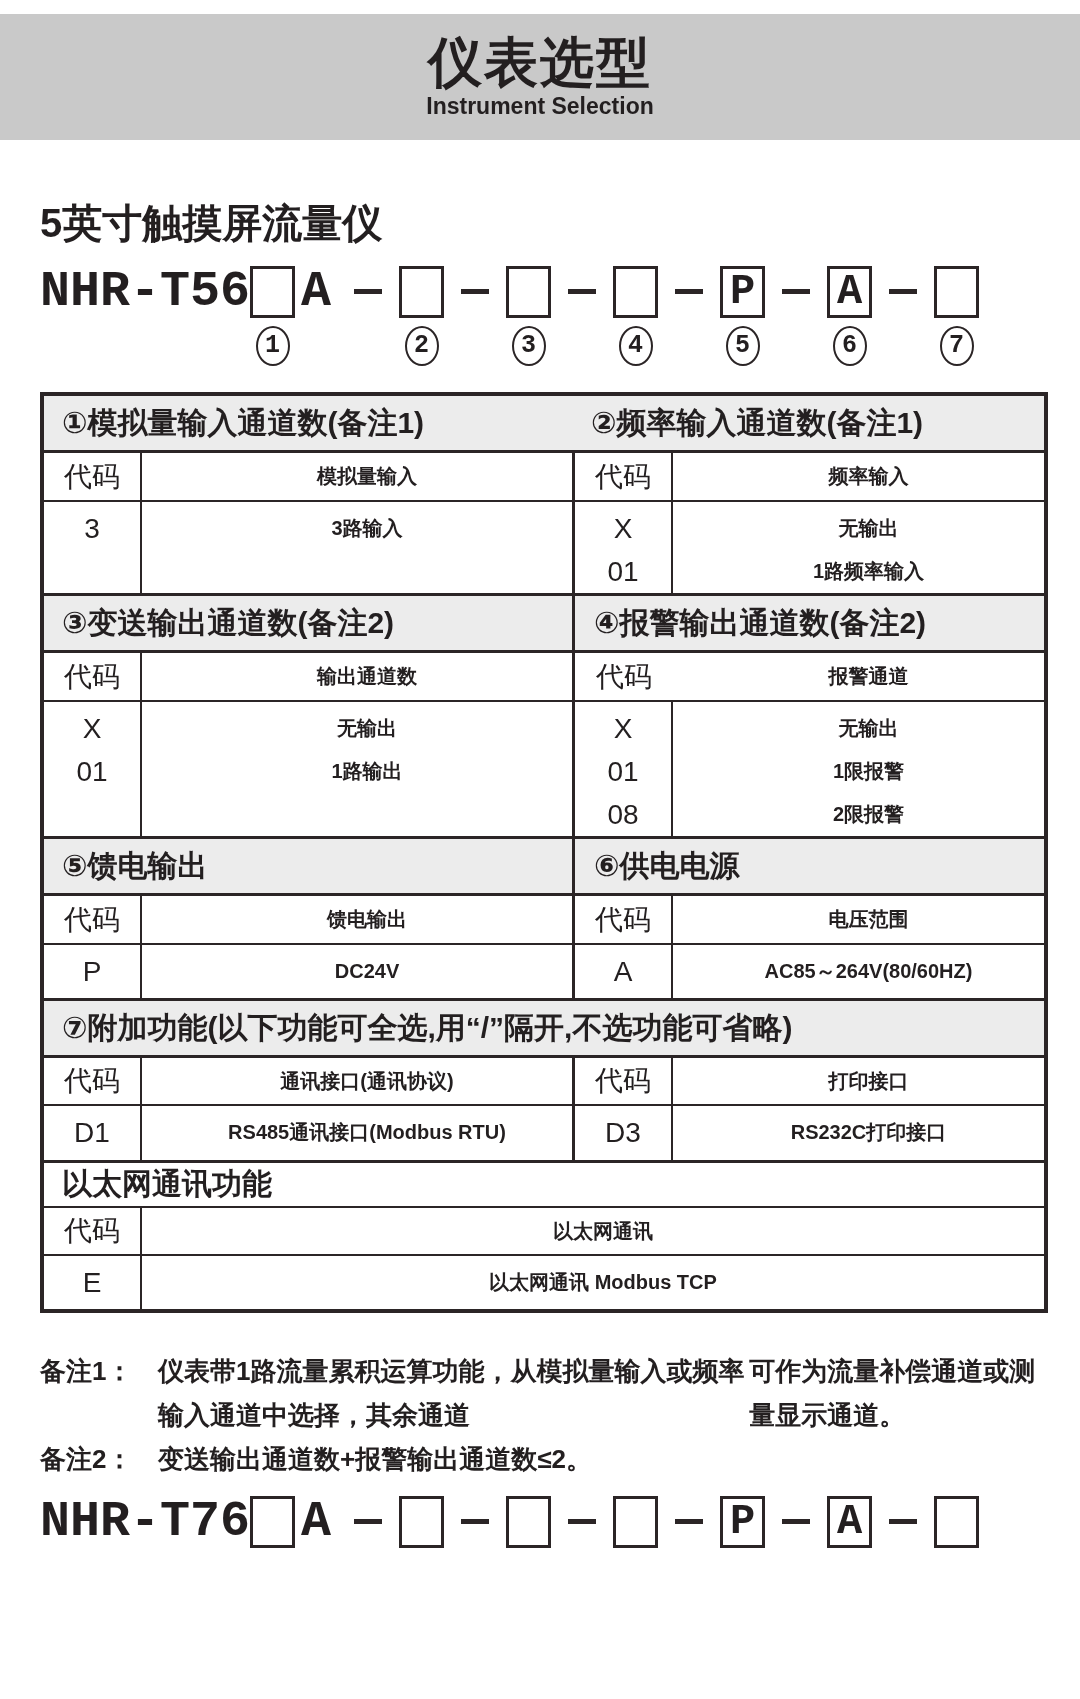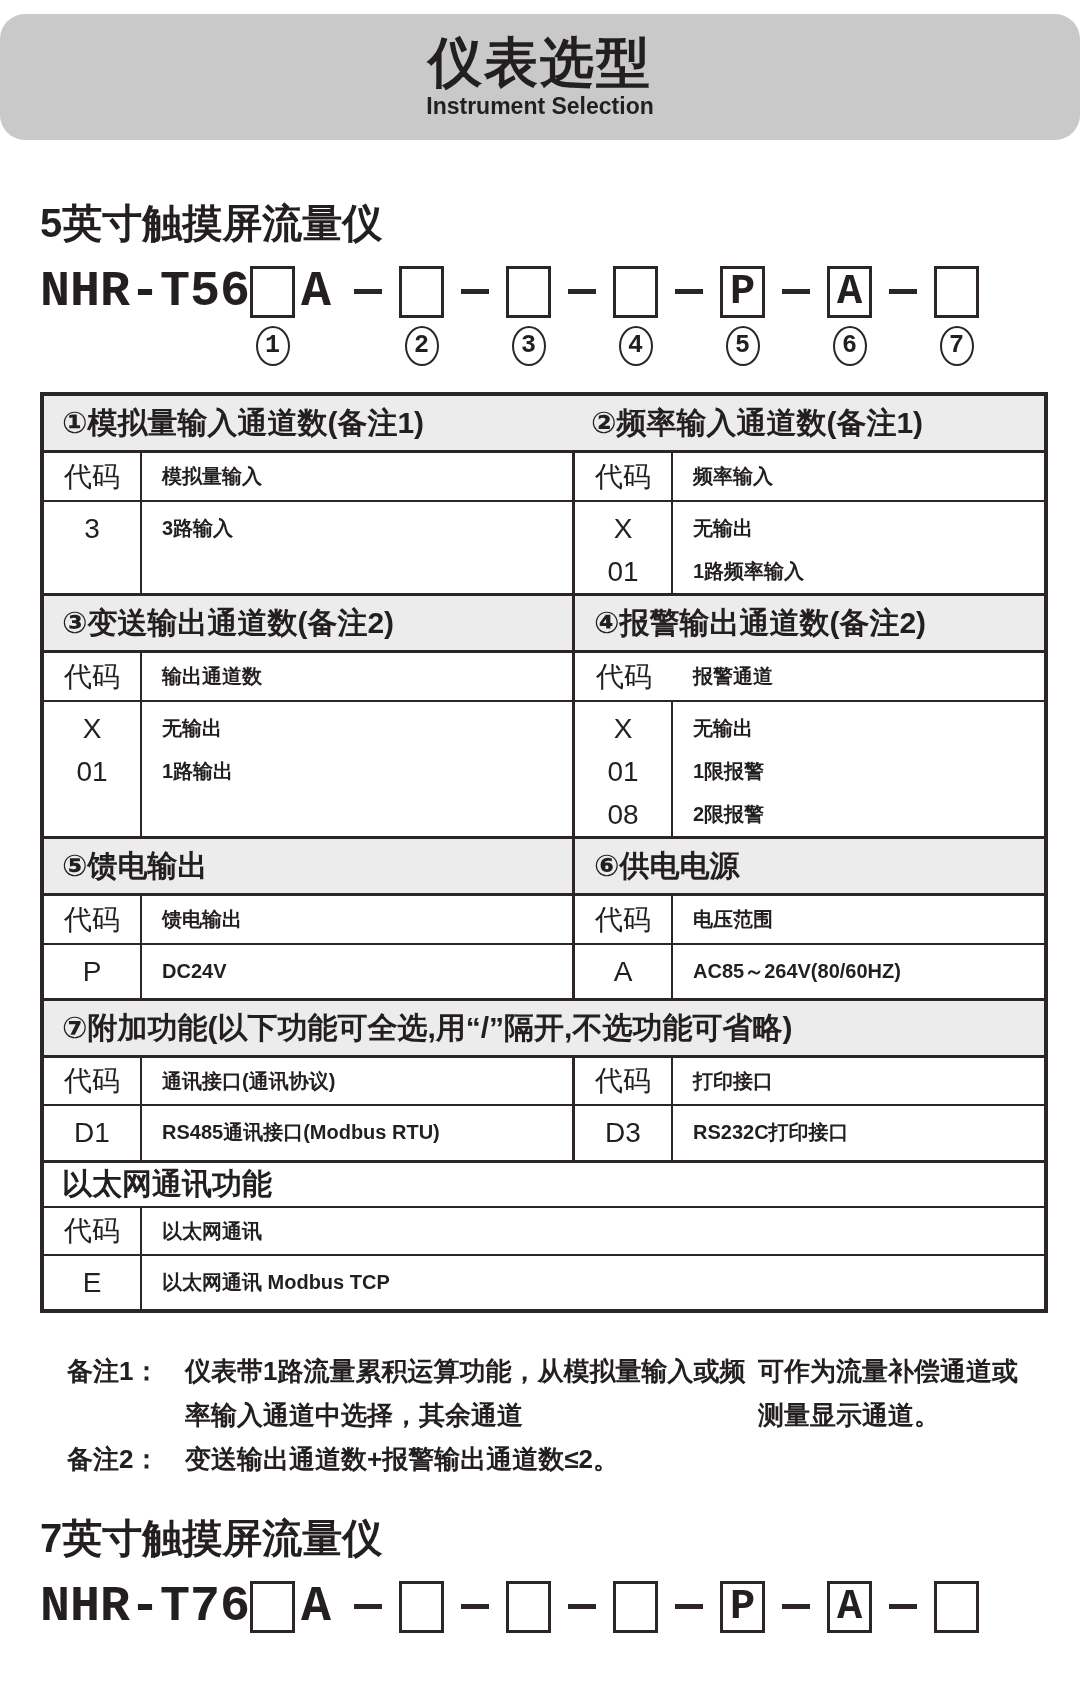"仪表选型" .banner { border-radius: 25px -> none }
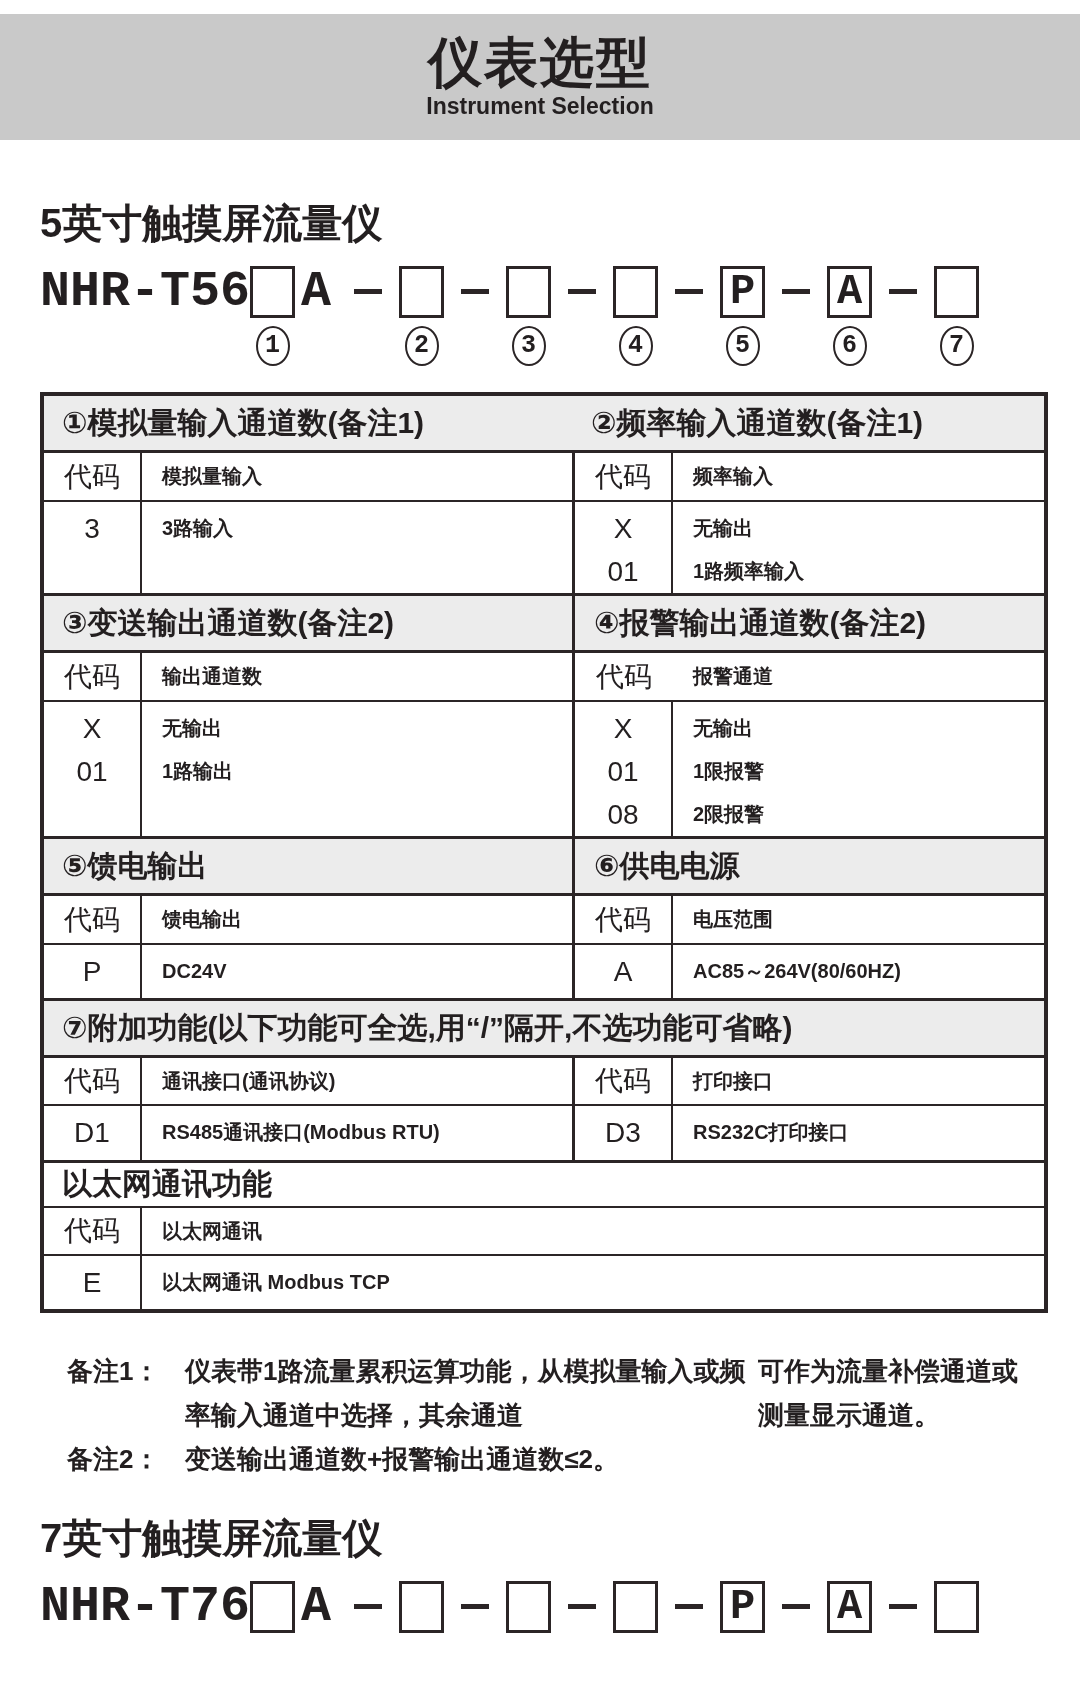"①模拟量输入通道数(备注1)" .trow { text-align: none -> center }
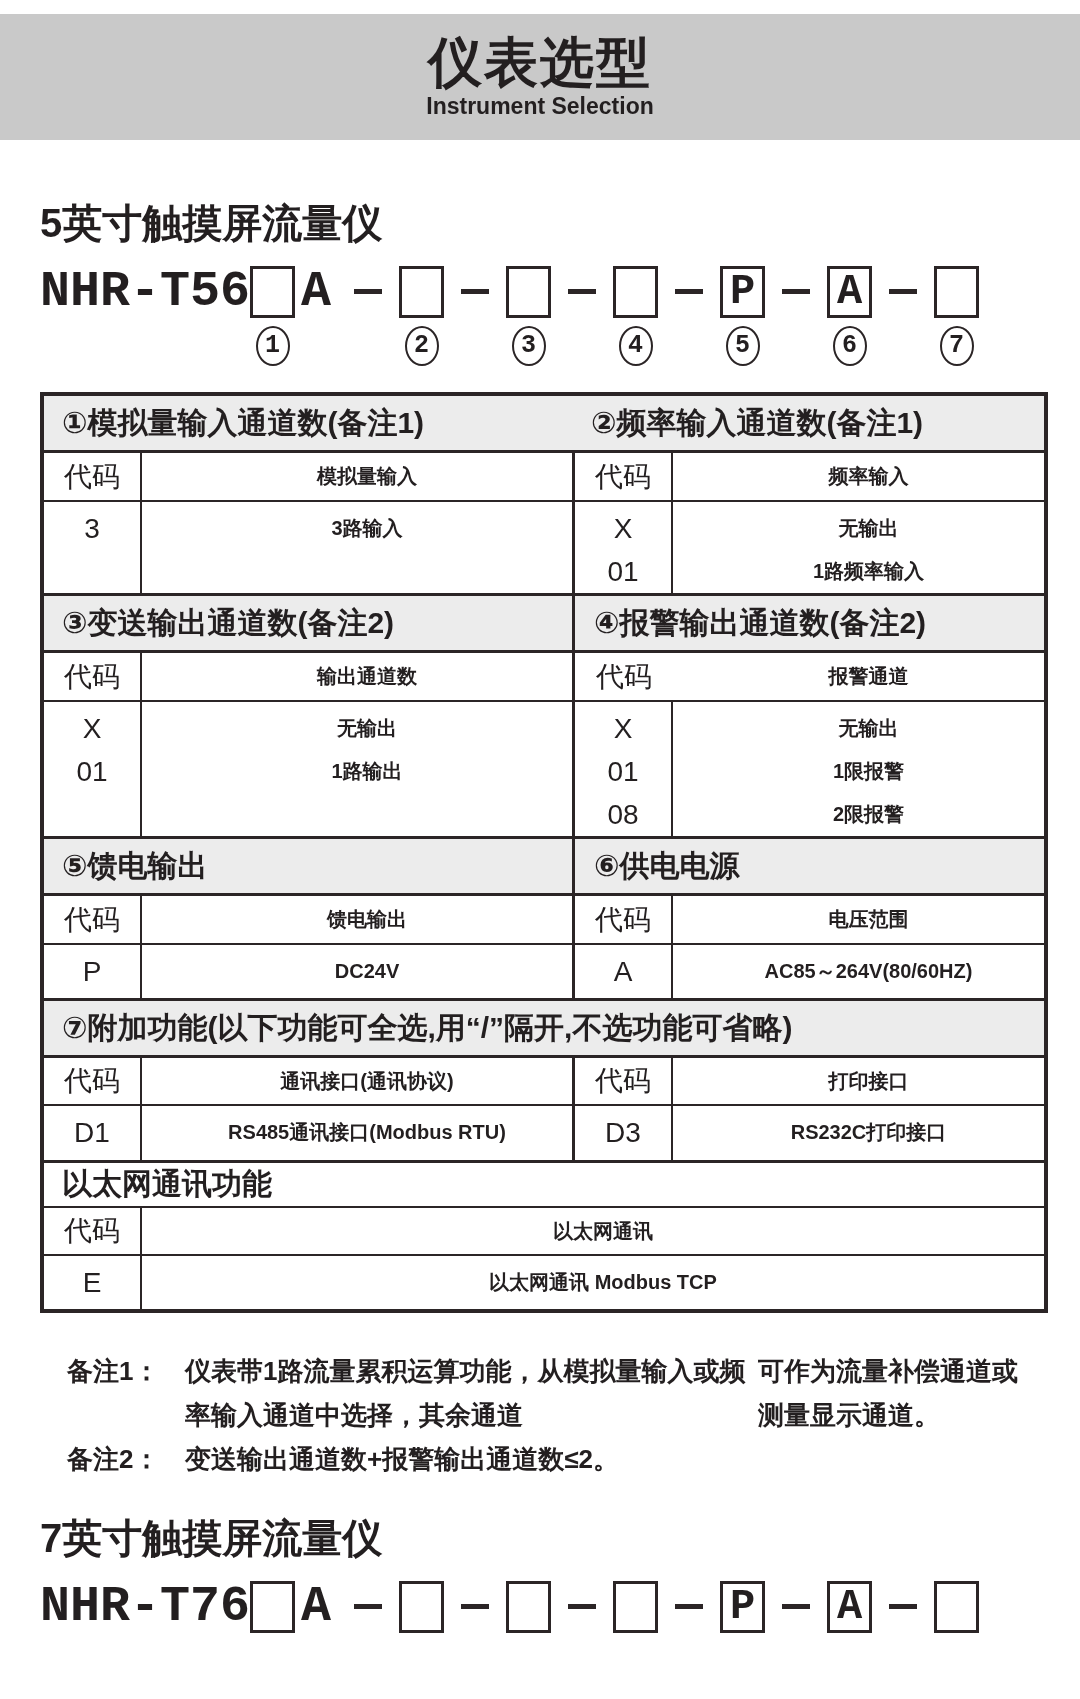"备注1：" .note { margin-left: 27px -> none }
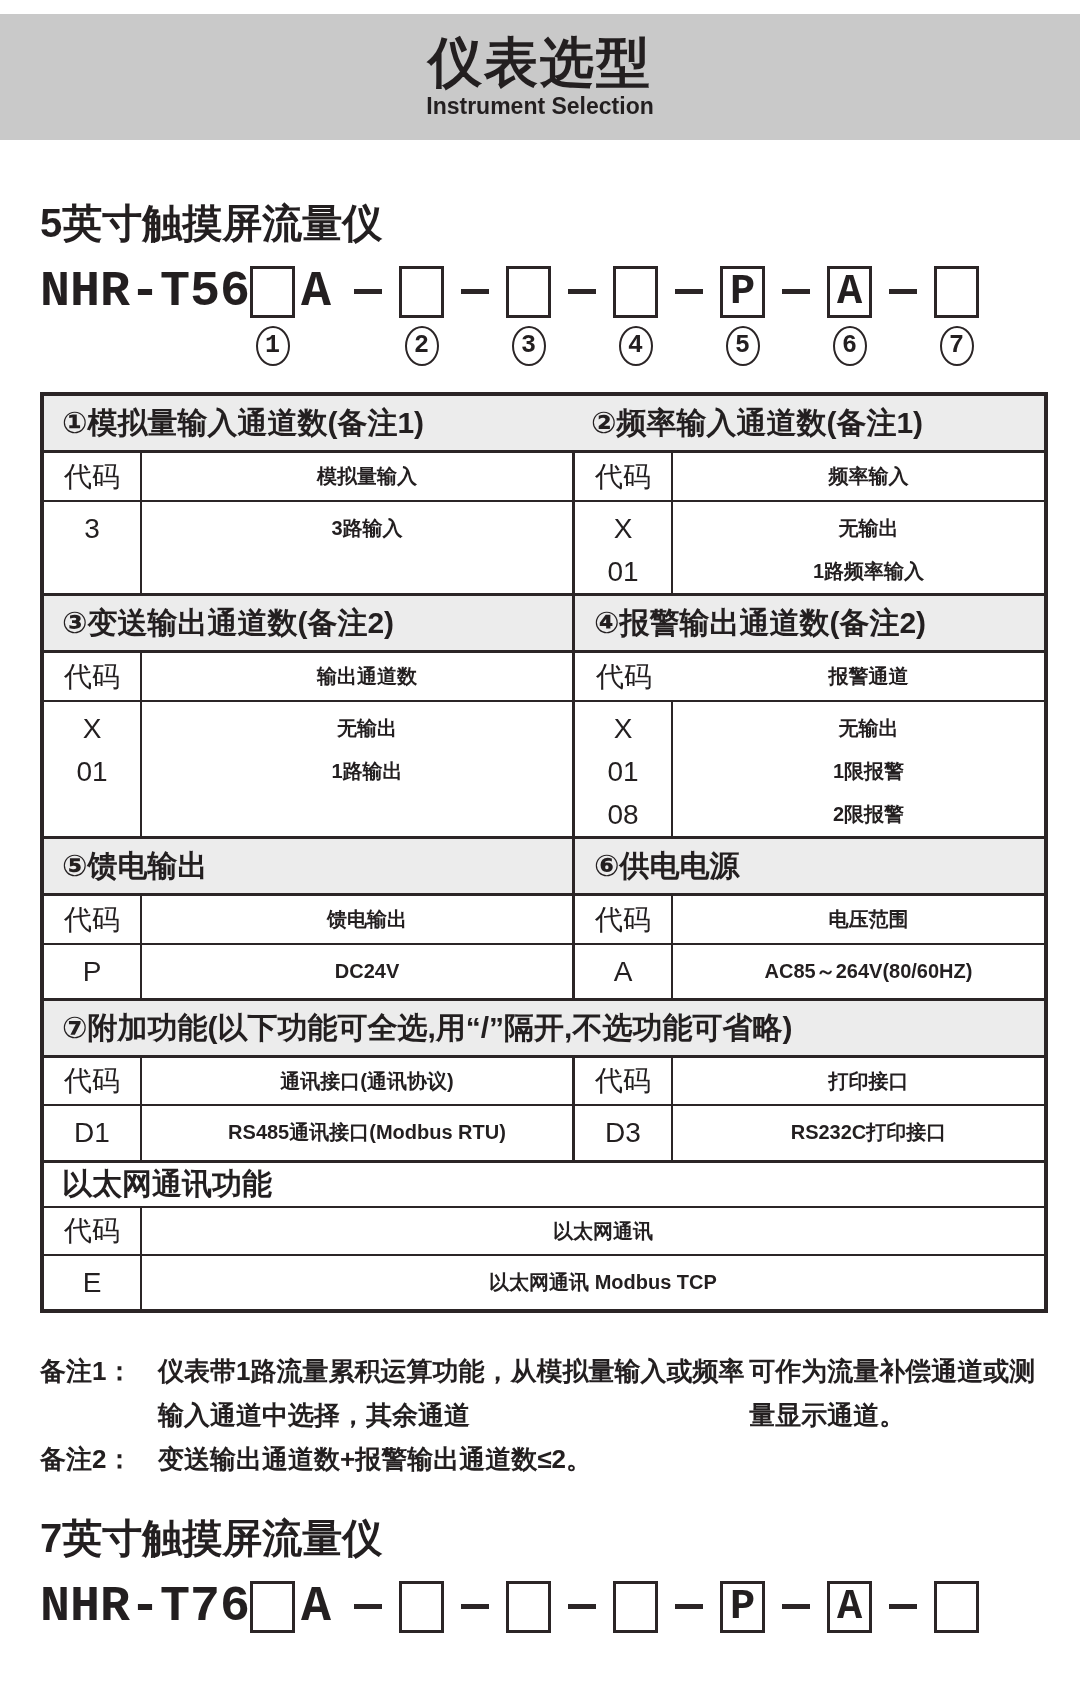"7英寸触摸屏流量仪" div.sec-title { html: <div>7英寸触摸屏流量仪</div> -> none }
